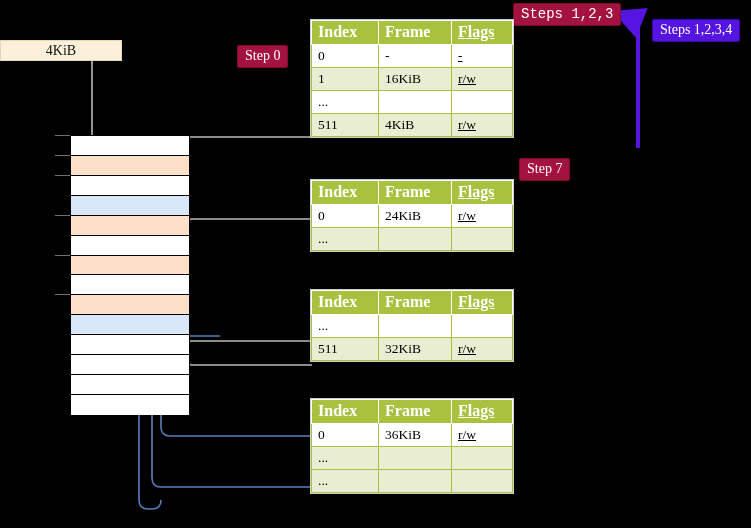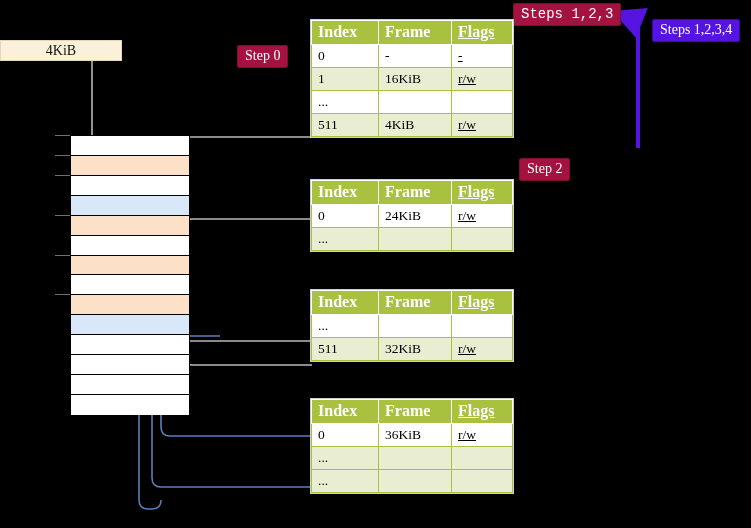"Step 2" div.badge { text: 2 -> 7 }
